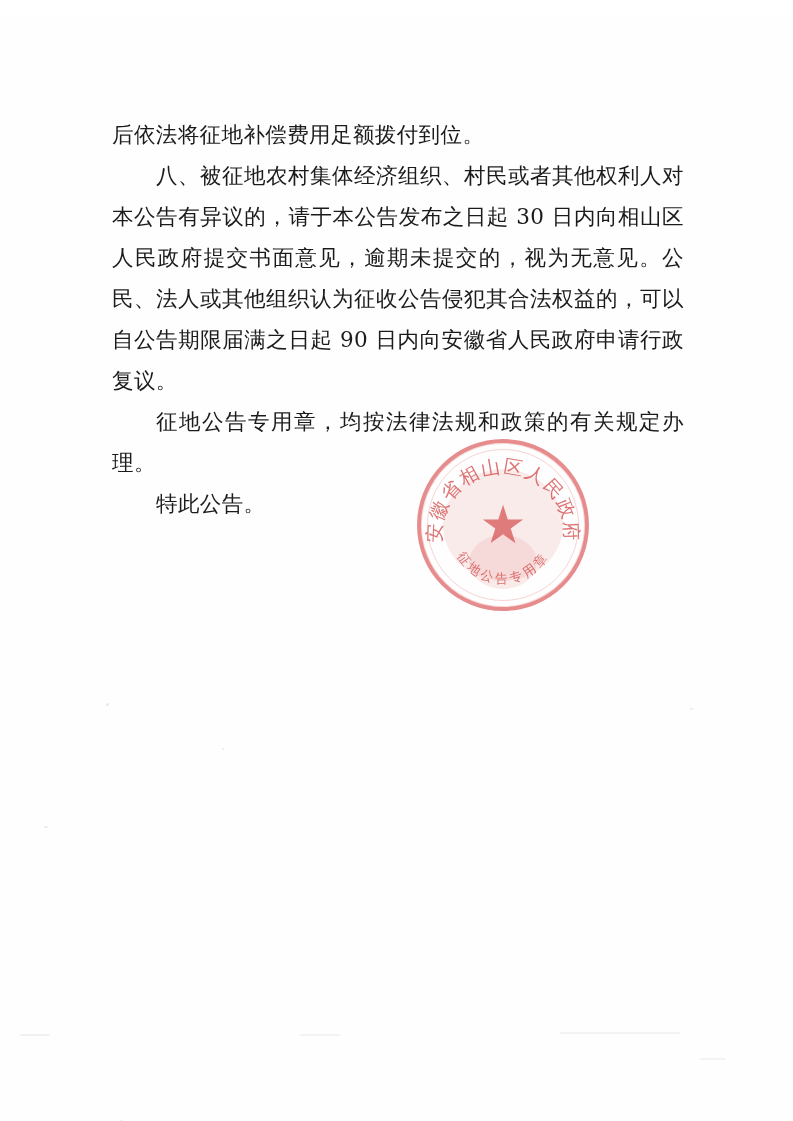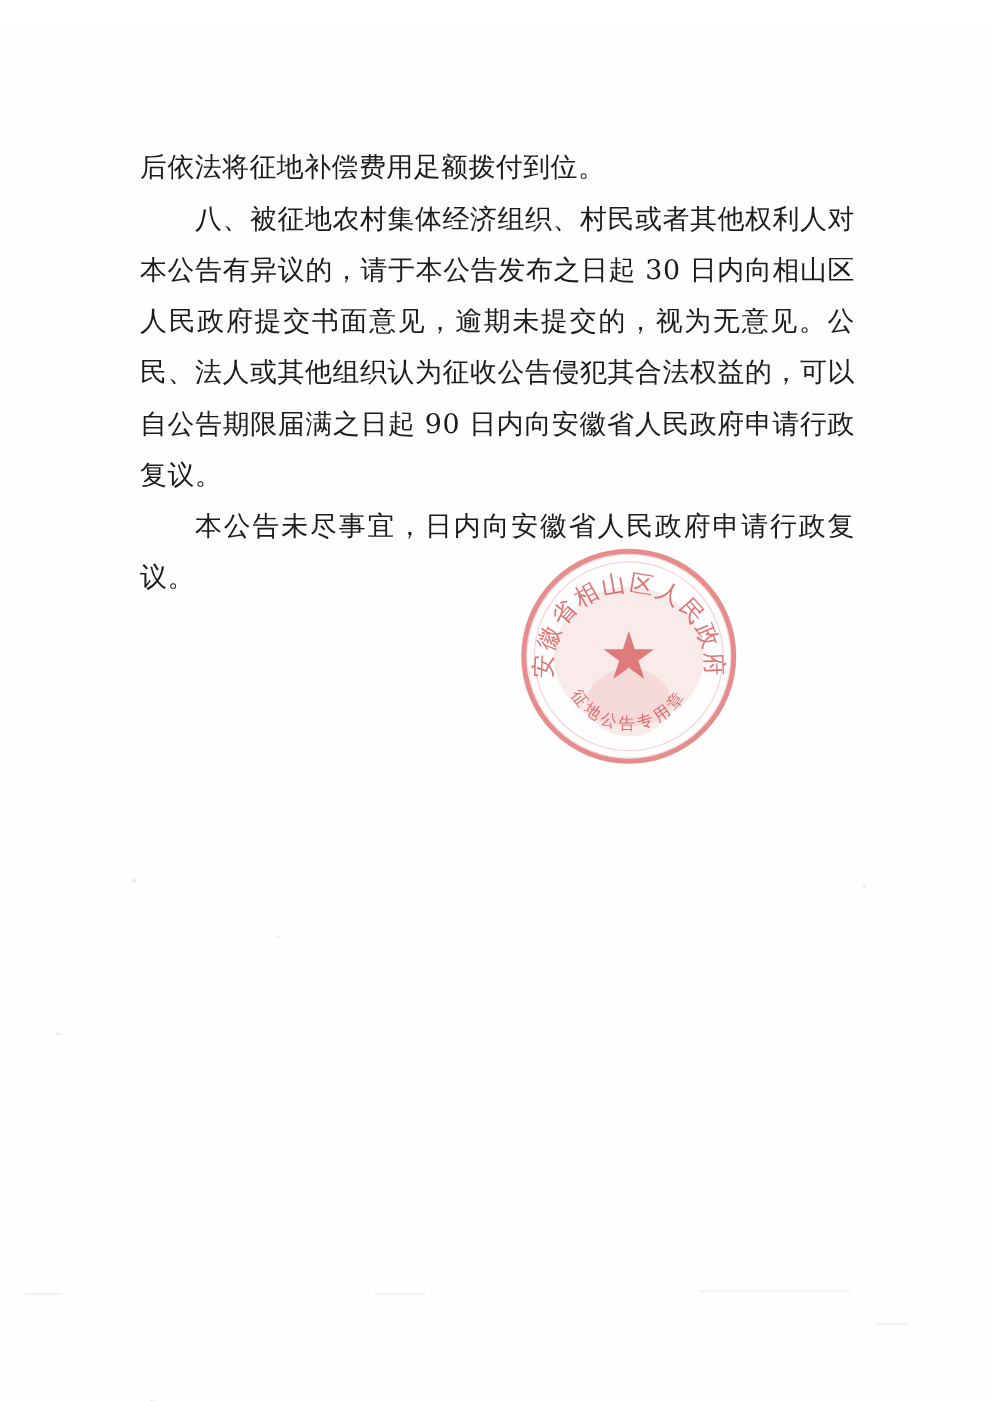"本公告未尽事宜，日内向安徽省人民政府申请行政复议。" p.indent { text: 本公告未尽事宜，日内向安徽省人民政府申请行政复议 -> 征地公告专用章，均按法律法规和政策的有关规定办理 }
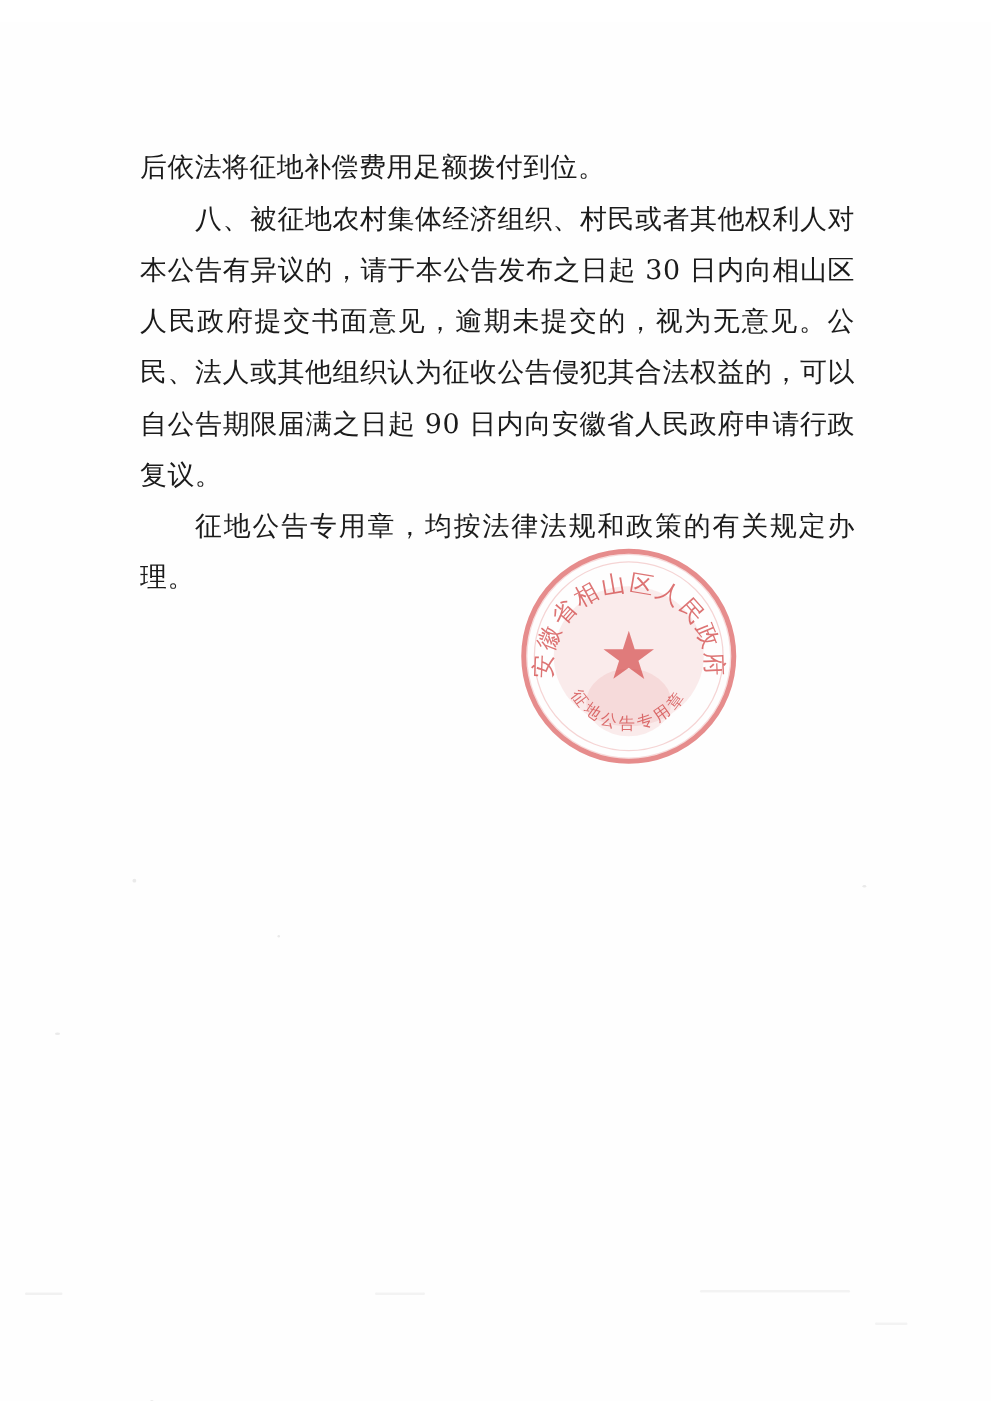"特此公告。" p.indent { html: none -> <p>特此公告。</p> }
